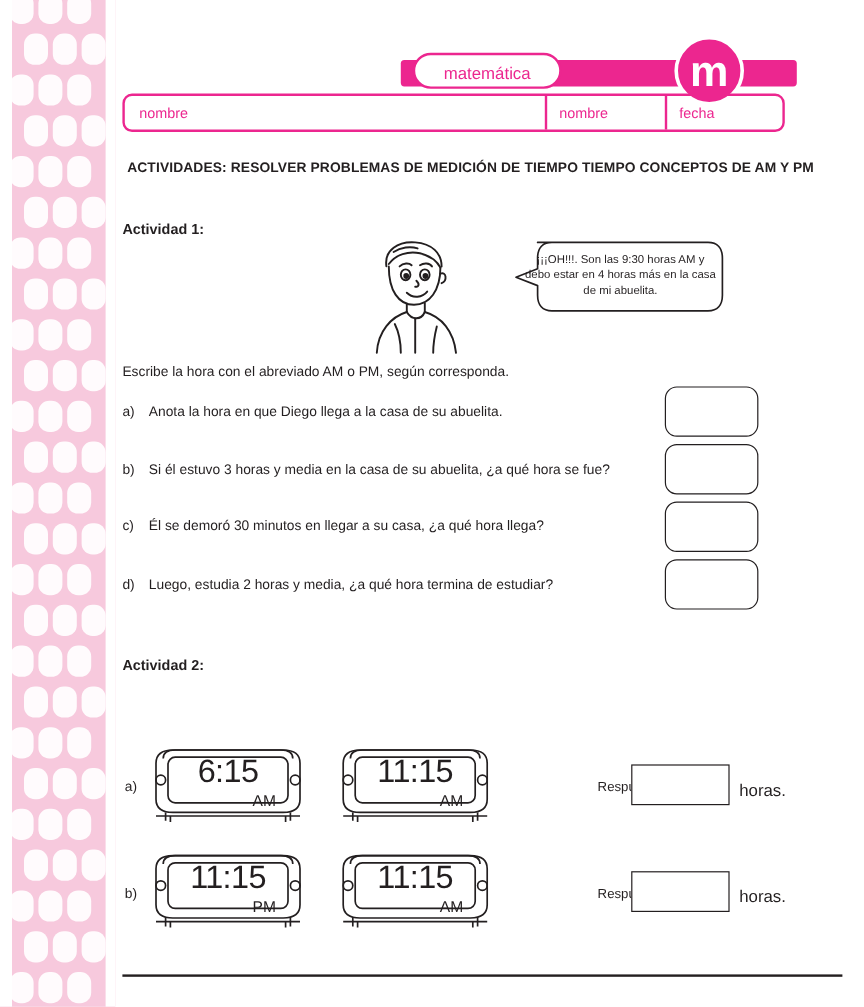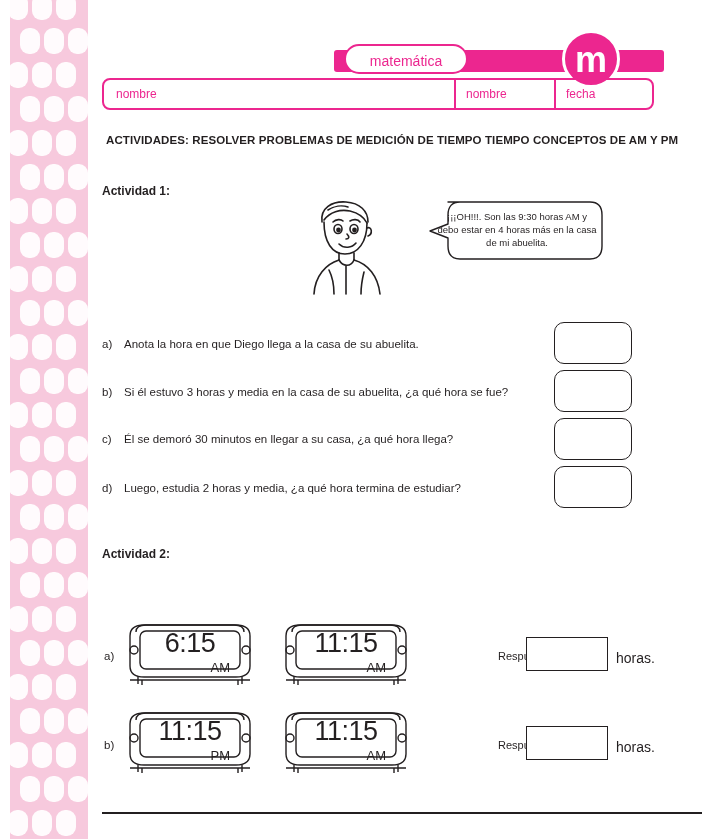"Escribe la hora con el" div.instr { html: none -> <div>Escribe la hora con el abreviado AM o PM, según corresponda.</div> }
